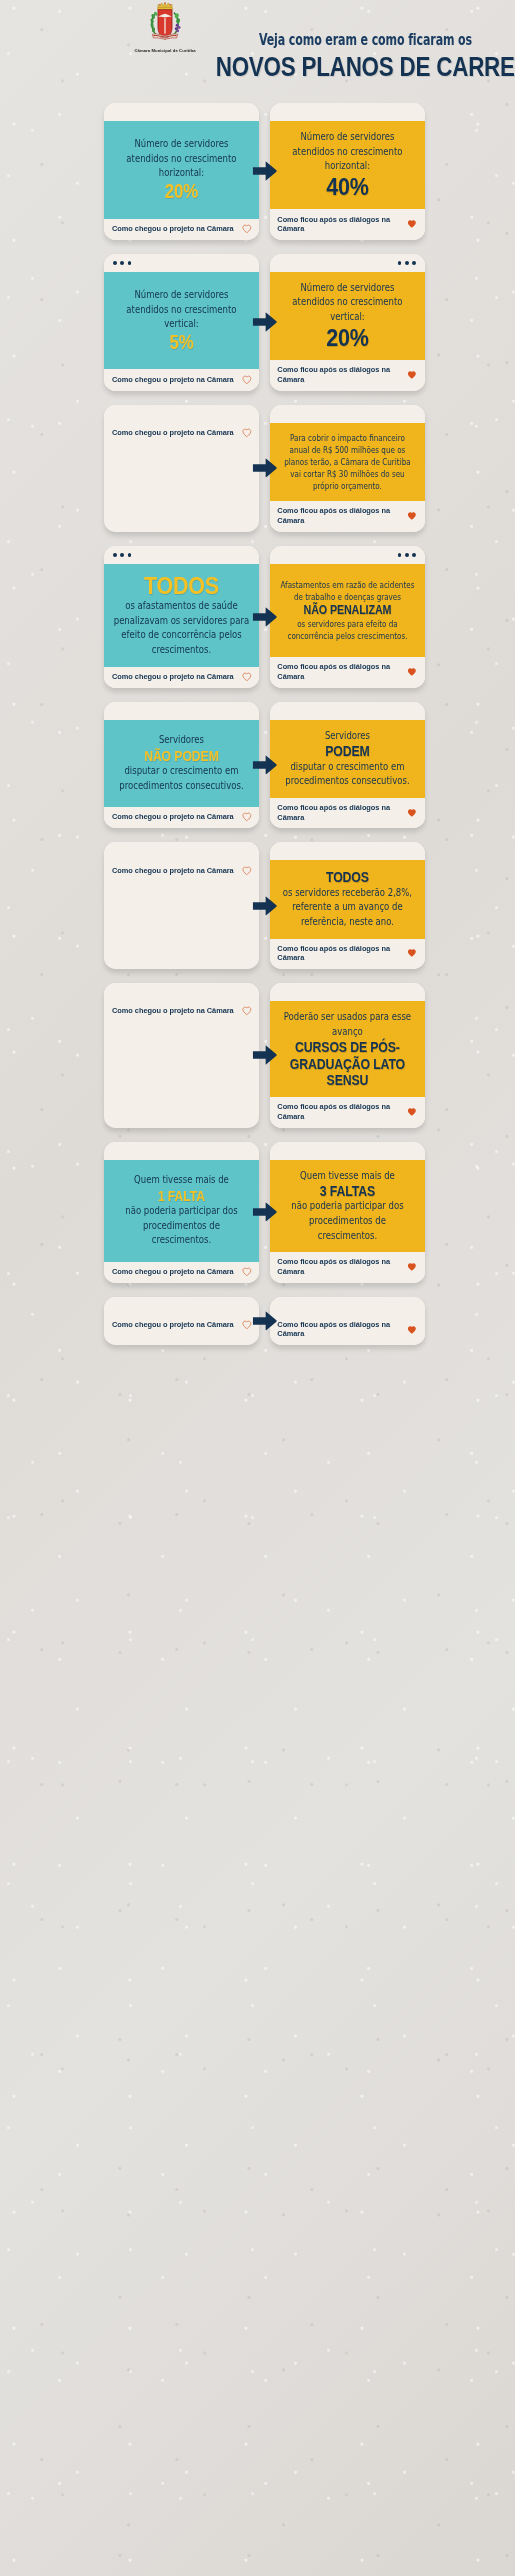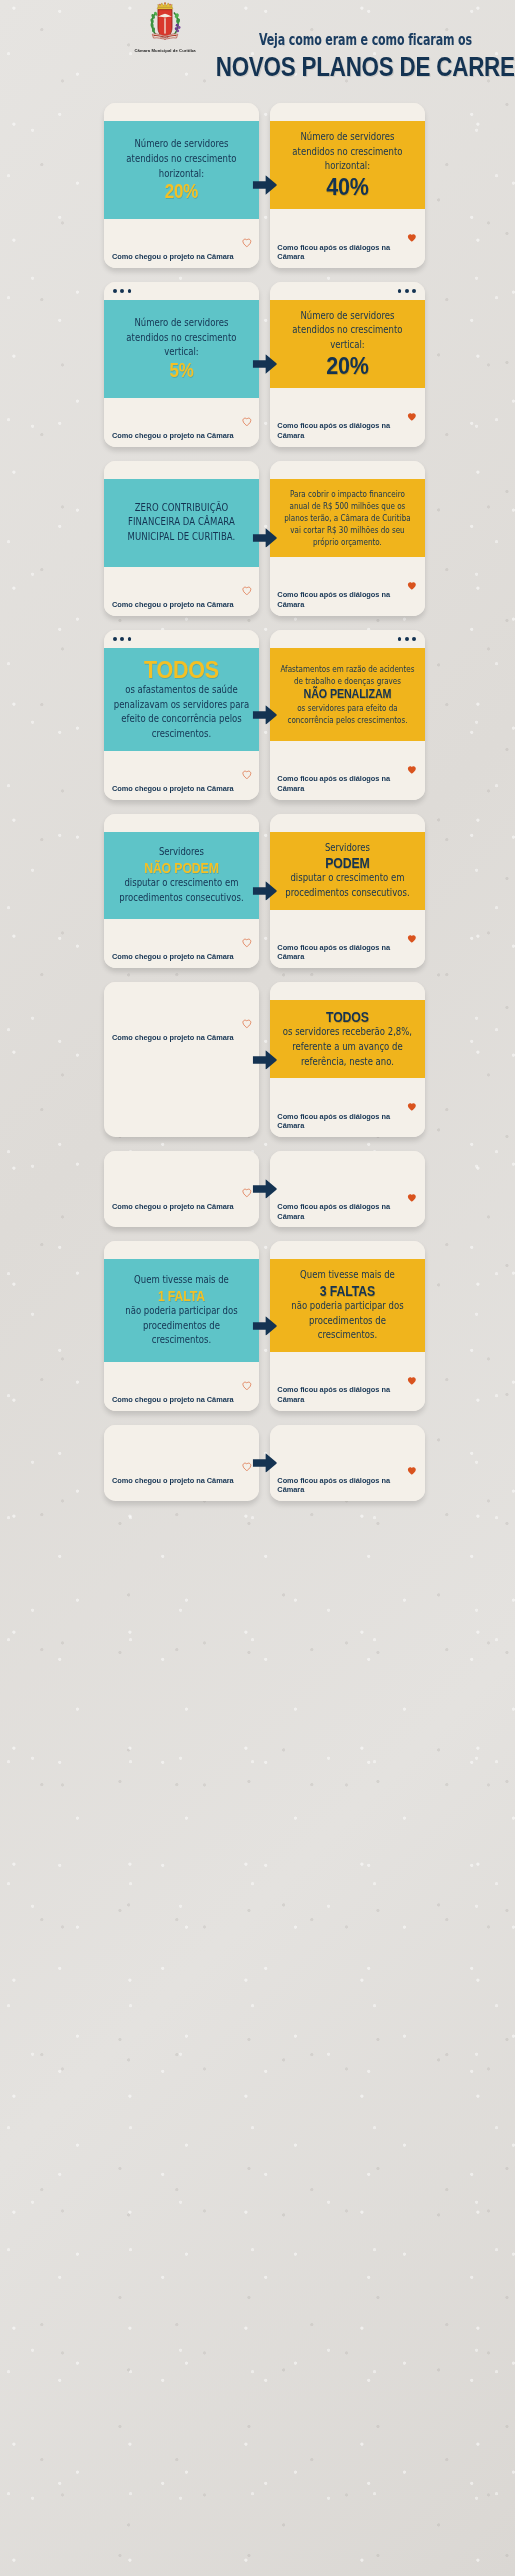"Como ficou após os diálogos" .footer-label { margin-top: 28px -> none }
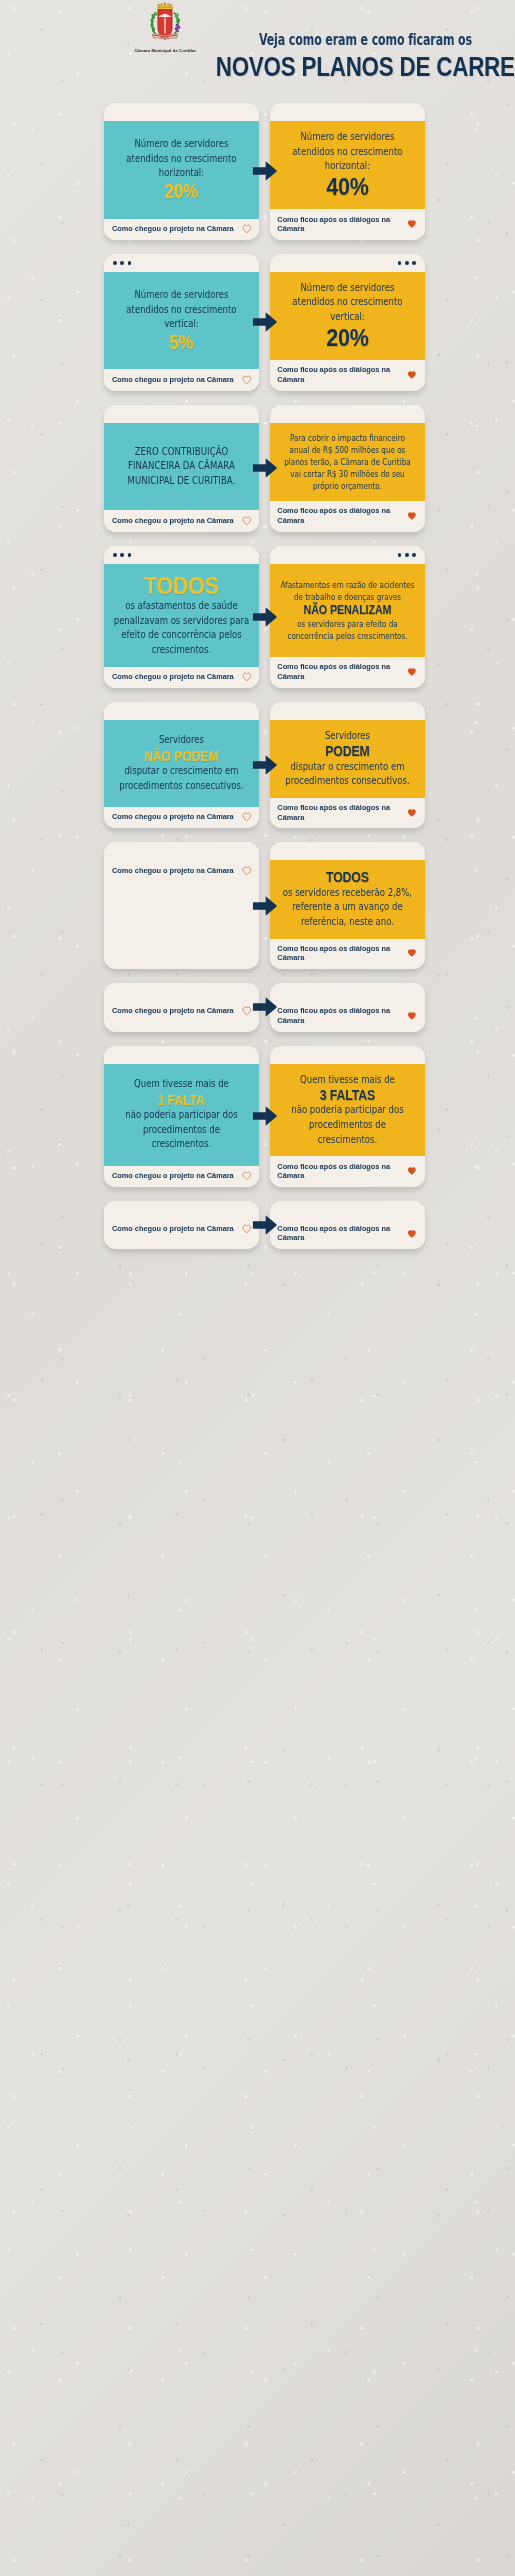"ZERO CONTRIBUIÇÃO FINANCEIRA DA CÂMARA" div.card-body { html: <div> <div><span>ZERO CONTRIBUIÇÃO FINANCEIRA DA CÂMARA MUNICIPAL DE CURITIBA.</span></div> </div> -> none }
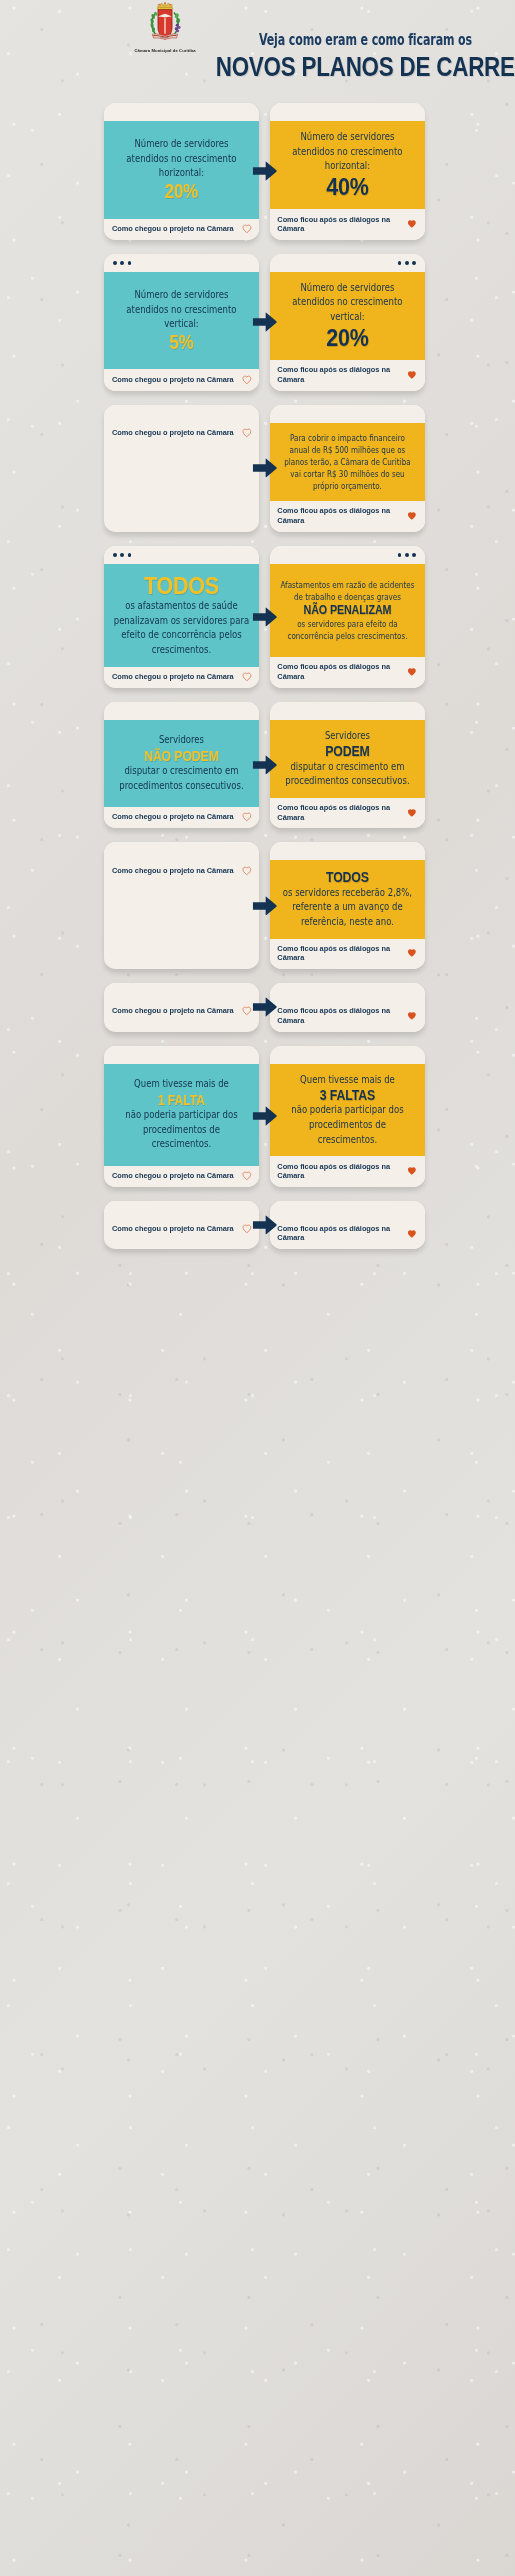"Poderão ser usados para esse" div.card-body { html: none -> <div> <div><span>Poderão ser usados para esse avanço</span><span>CURSOS DE PÓS-GRADUAÇÃO LATO SENSU</span></div> </div> }
